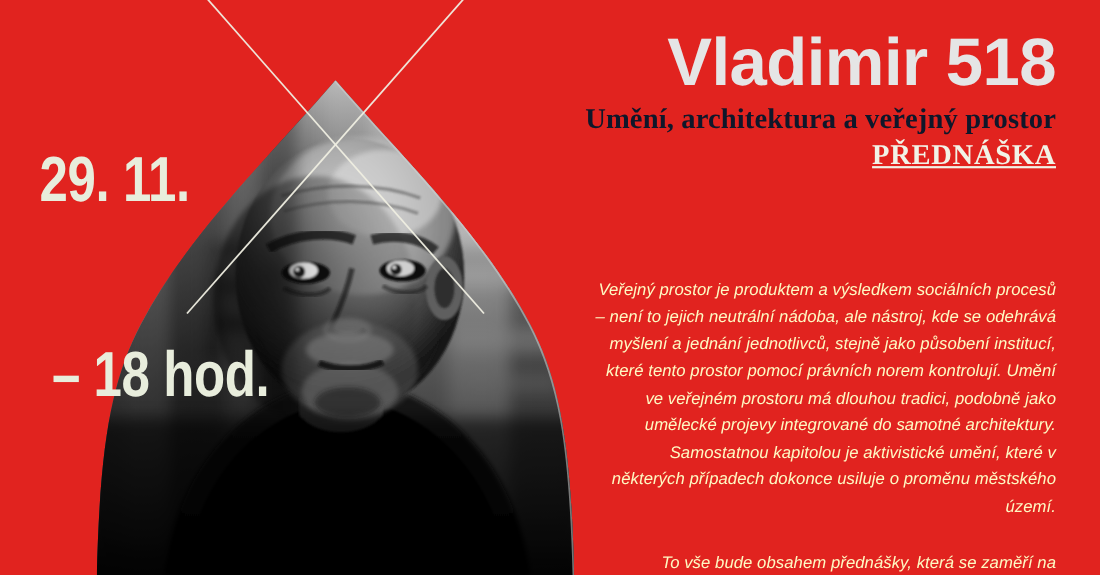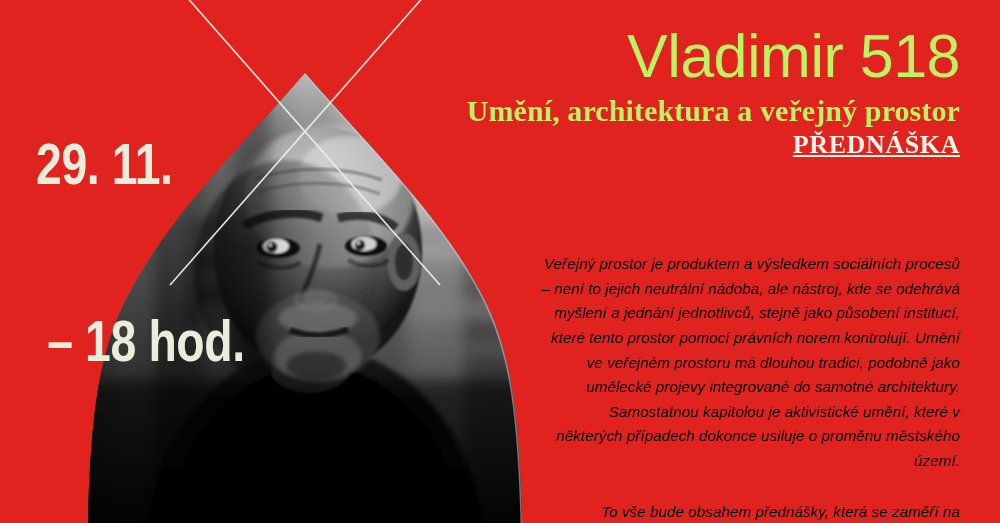"Vladimir 518" .headline { color: #bef264 -> #e5e5e5; font-weight: normal -> bold }
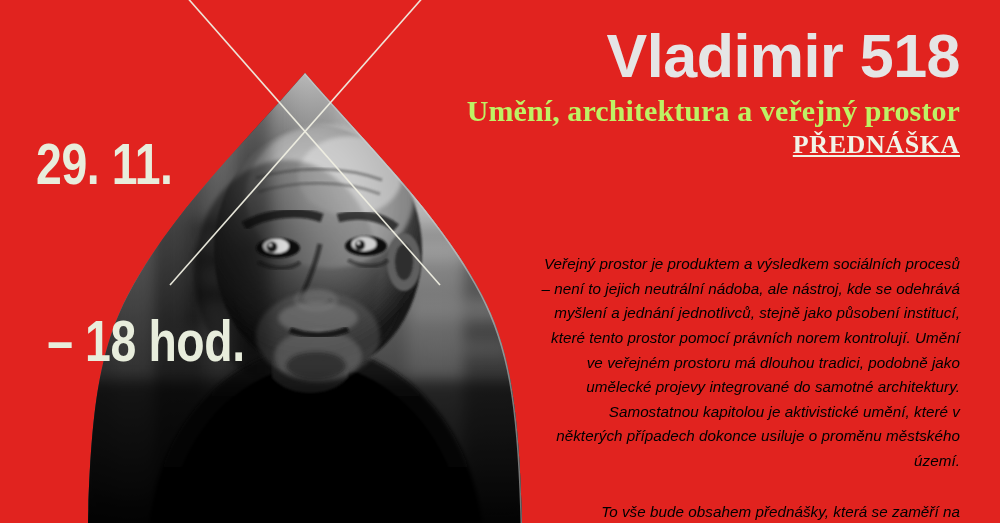"Umění, architektura a veřejný prostor" .subline { color: #bef264 -> #0f172a; font-size: 30px -> 26px }
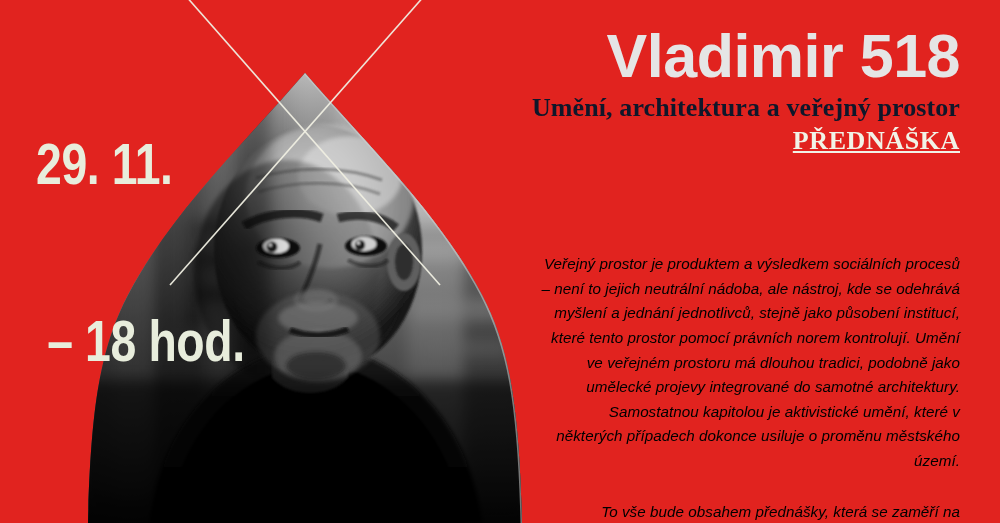"Veřejný prostor je produktem a" .body-copy p { color: #000000 -> #fef9c3 }
